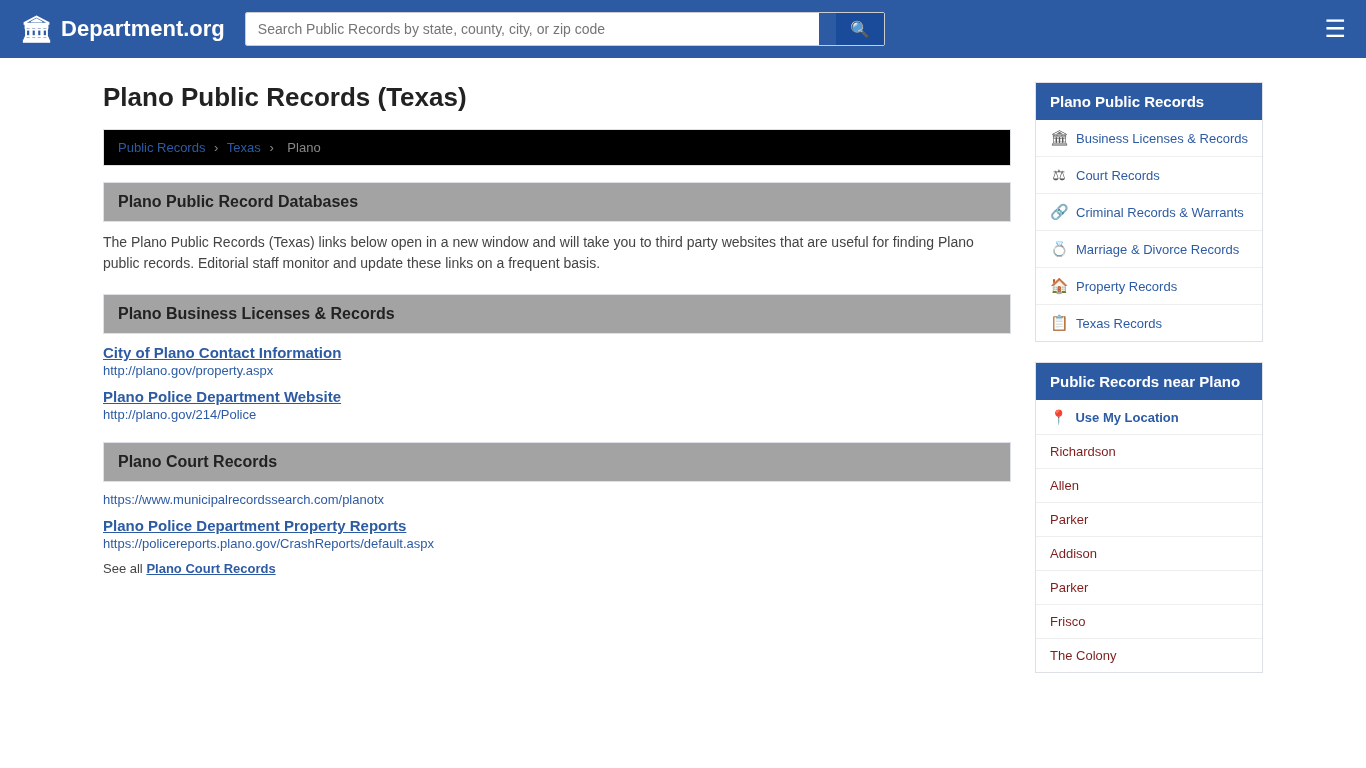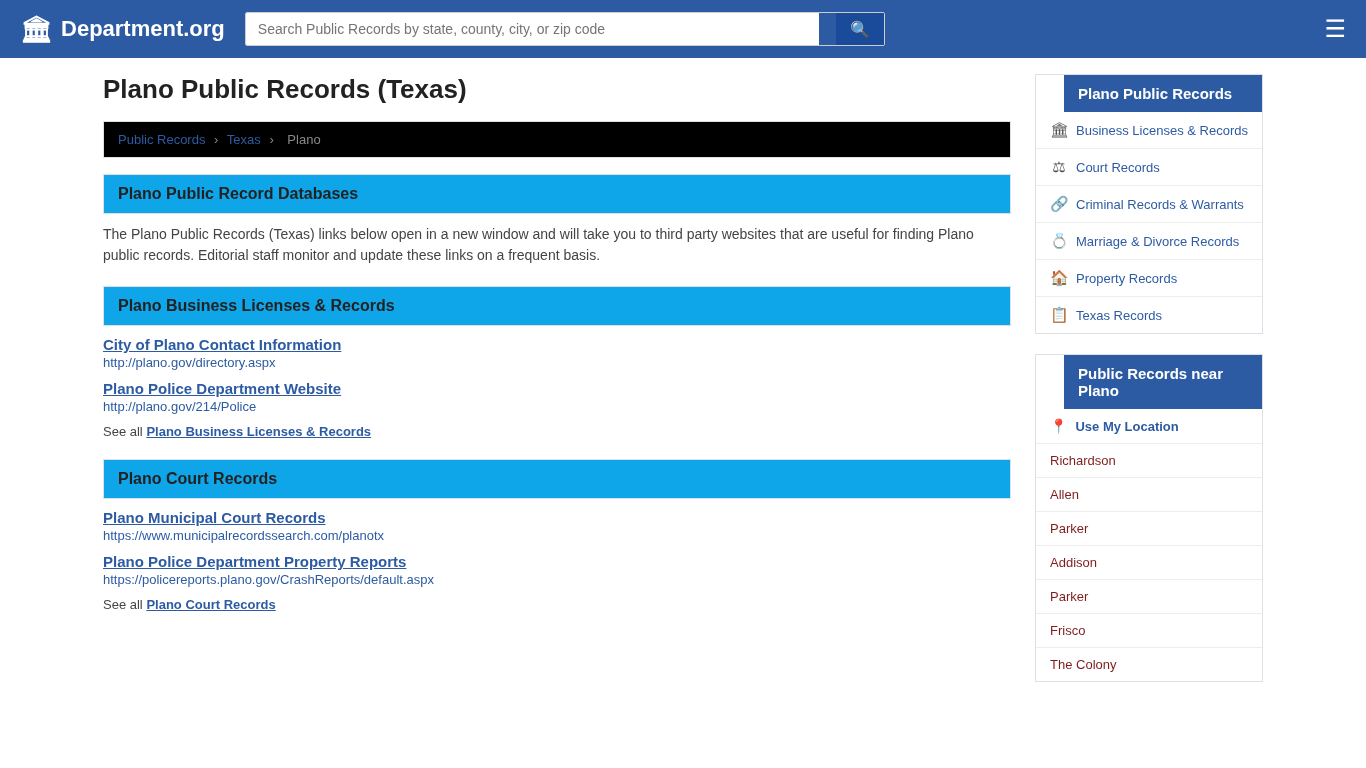"Plano Public Records (Texas)" #main-container { padding: 16px 20px -> 24px 20px }
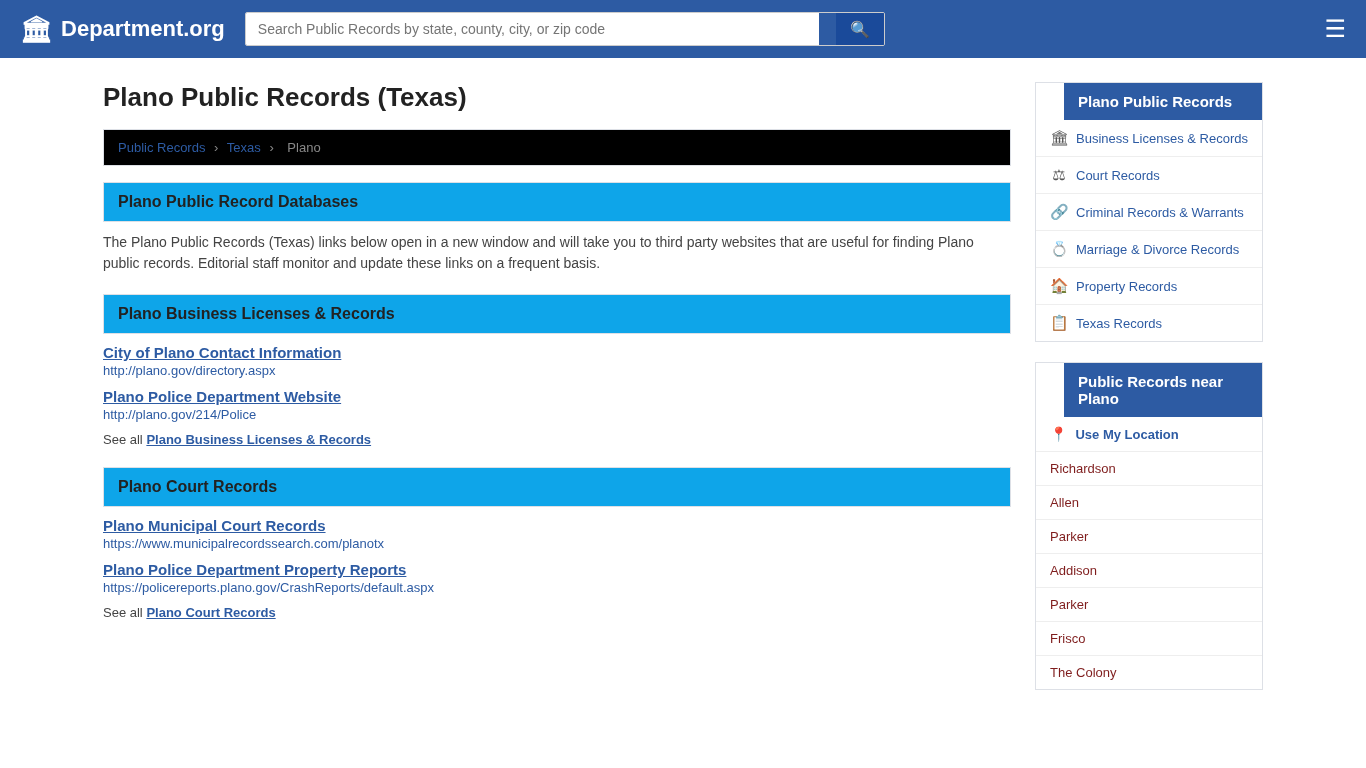"Plano Public Records" .sidebar-box-title { margin-left: 28px -> none }
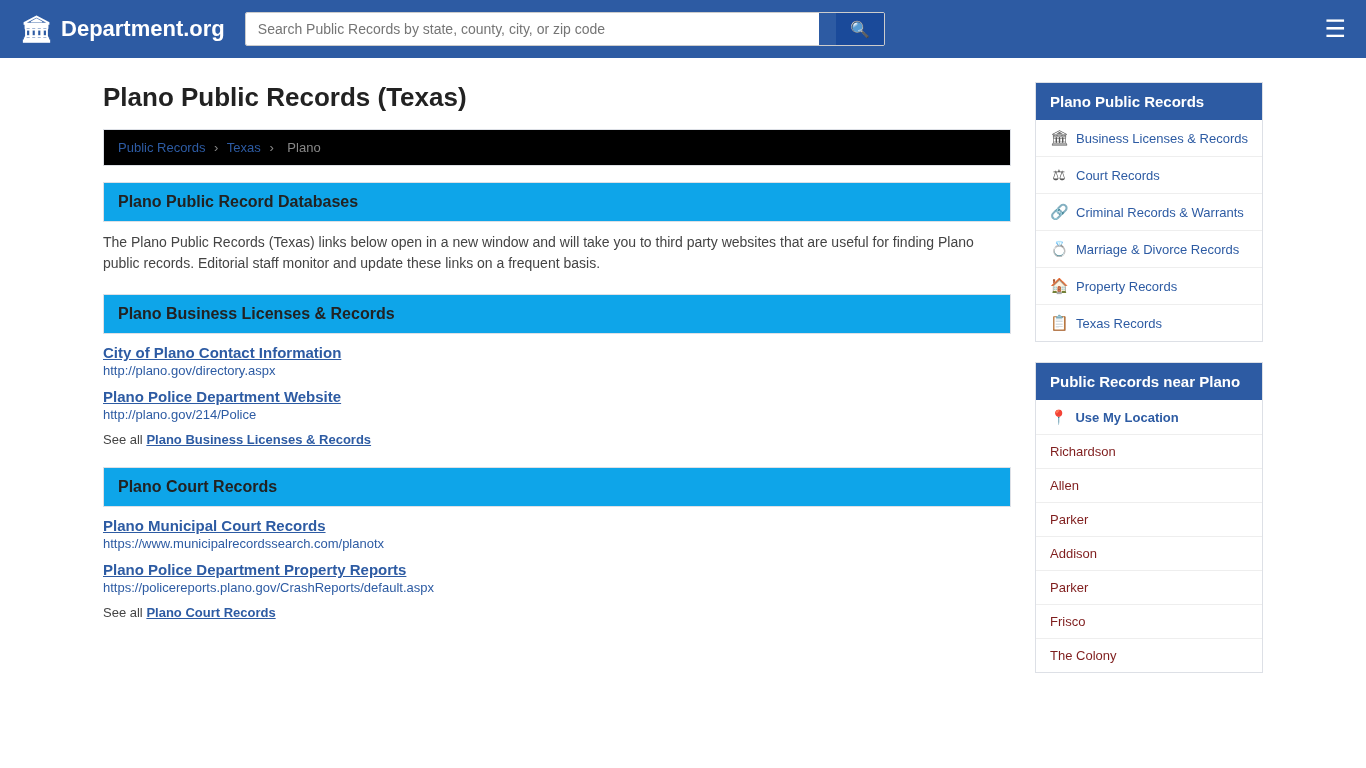"Plano Public Record Databases" .section-header { background: #0ea5e9 -> #a3a3a3 }
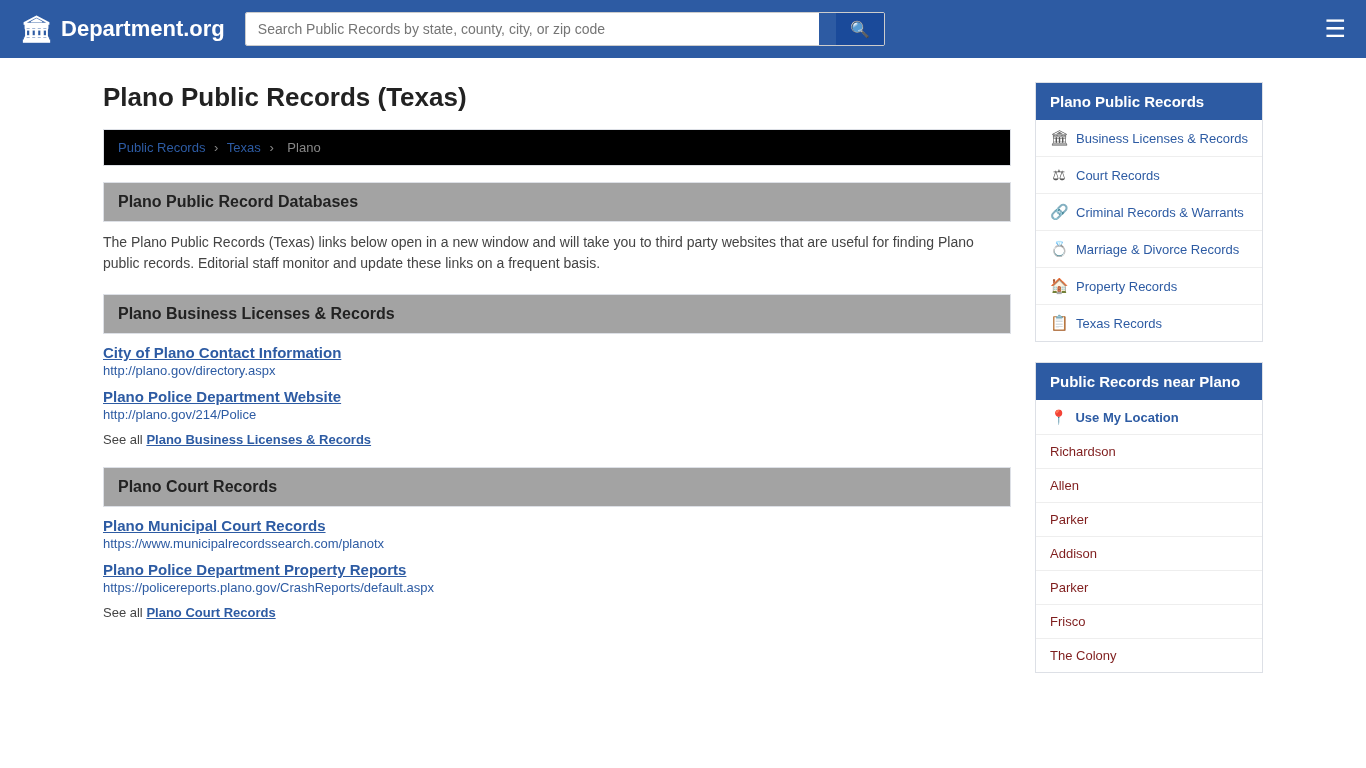"http://plano.gov/directory.aspx" span.record-url { text: http://plano.gov/directory.aspx -> http://plano.gov/property.aspx }
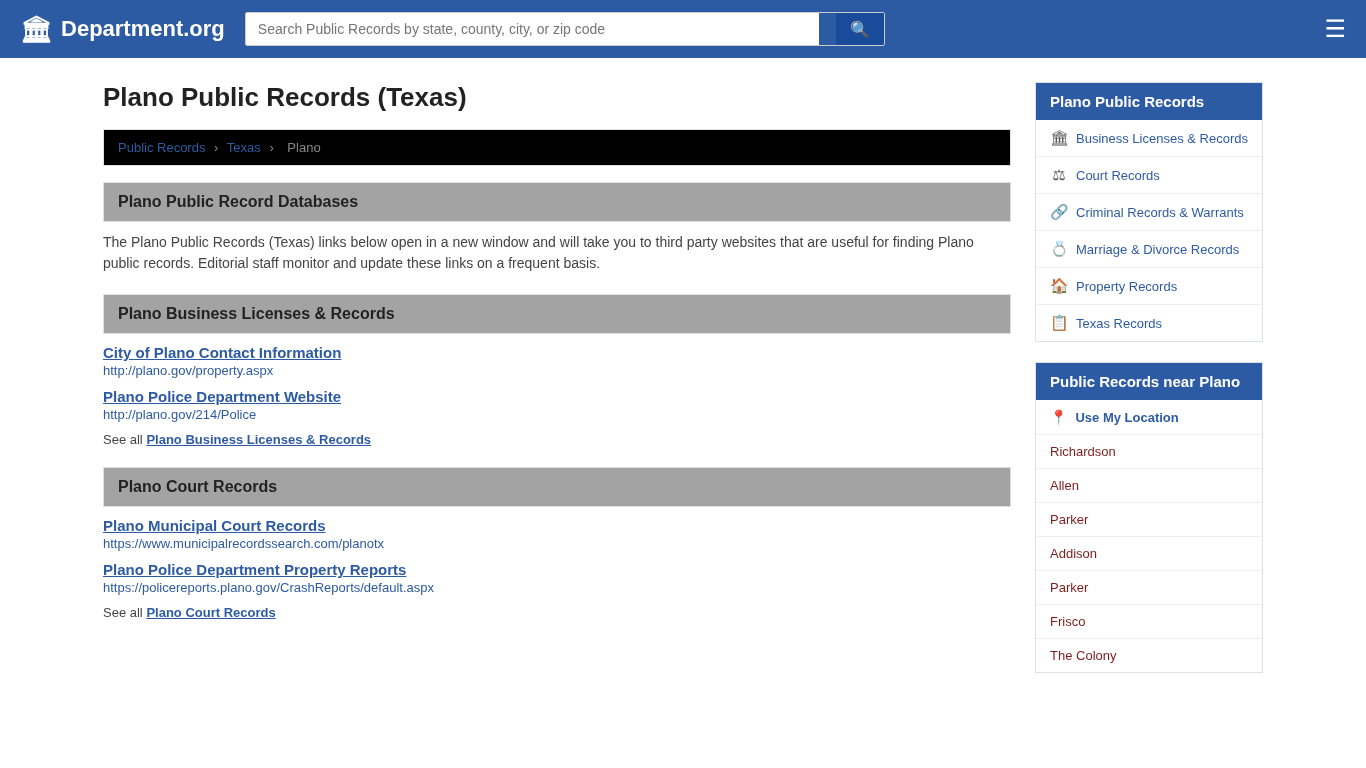"See all Plano Business Licenses" p.see-all { html: <p>See all <a>Plano Business Licenses &amp; Records</a></p> -> none }
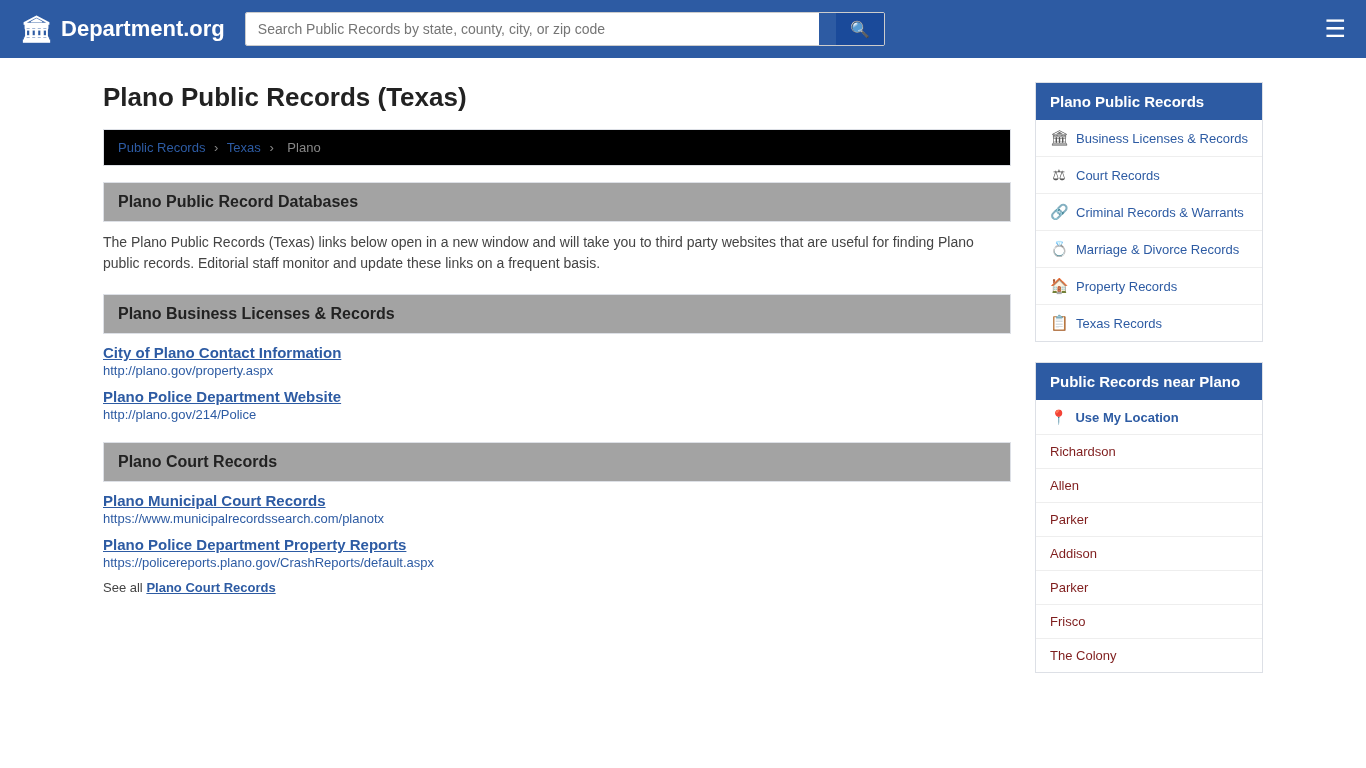"Plano Municipal Court Records" a.record-link { html: <a>Plano Municipal Court Records</a> -> none }
